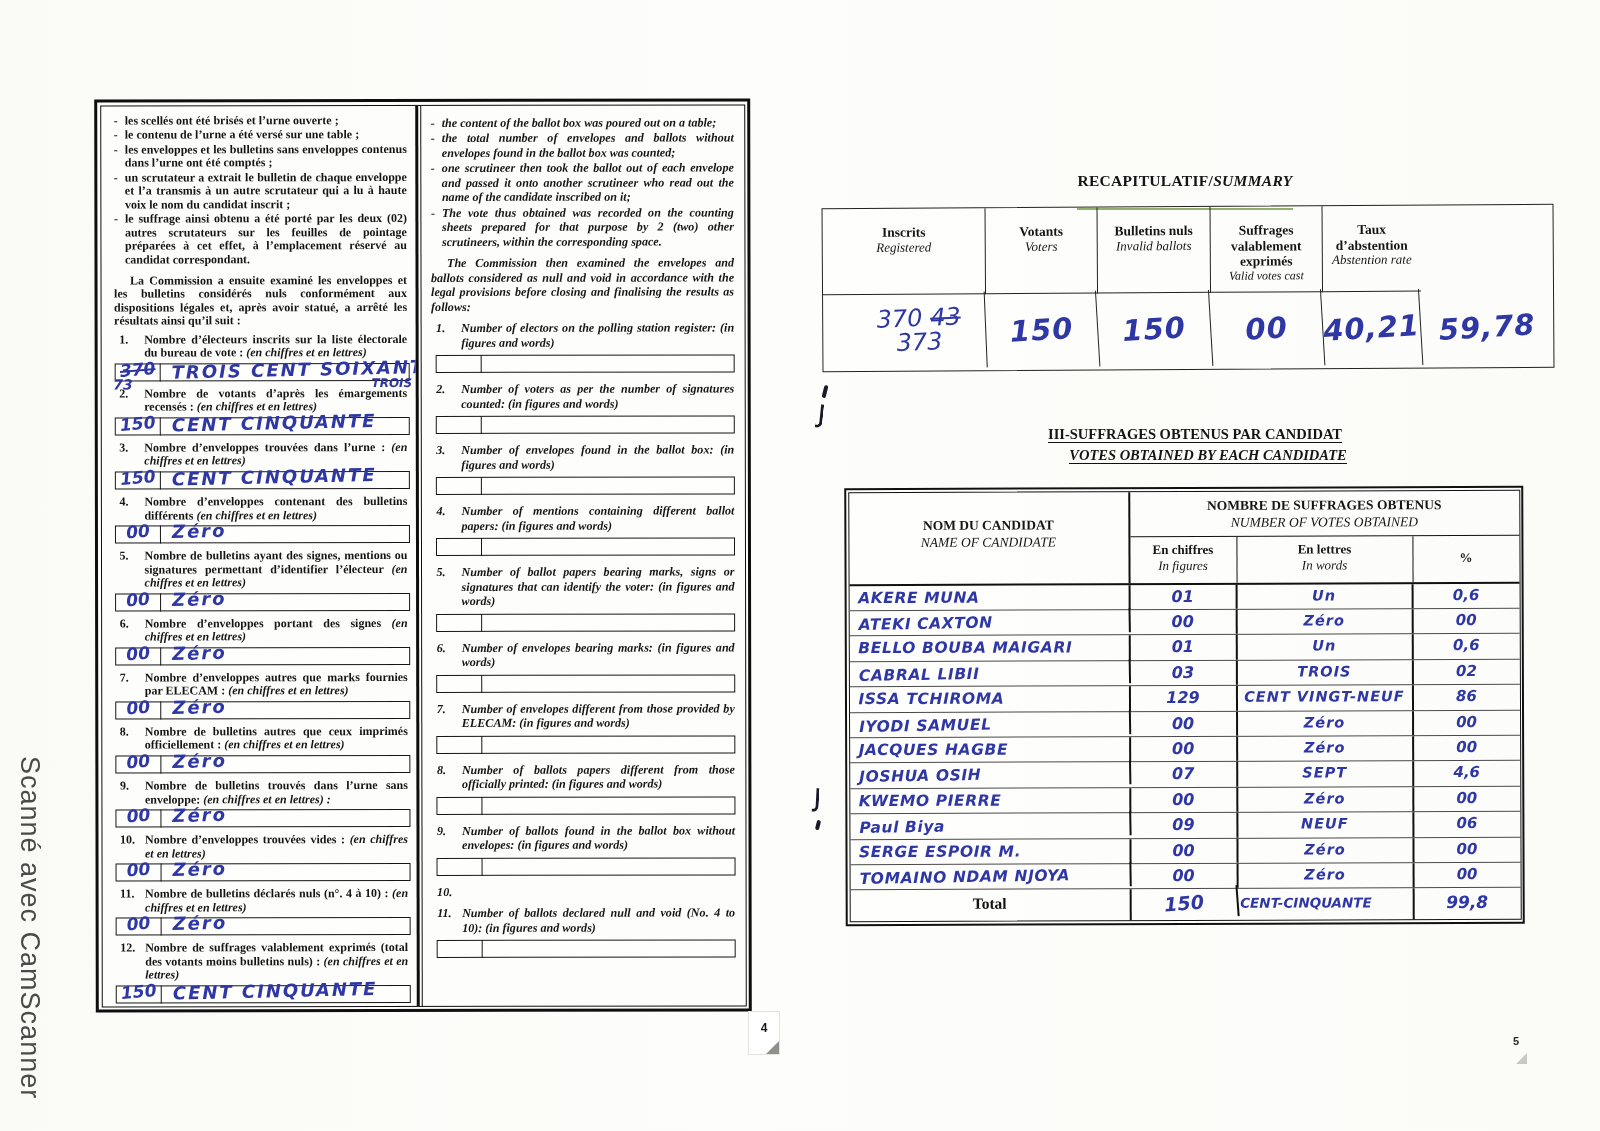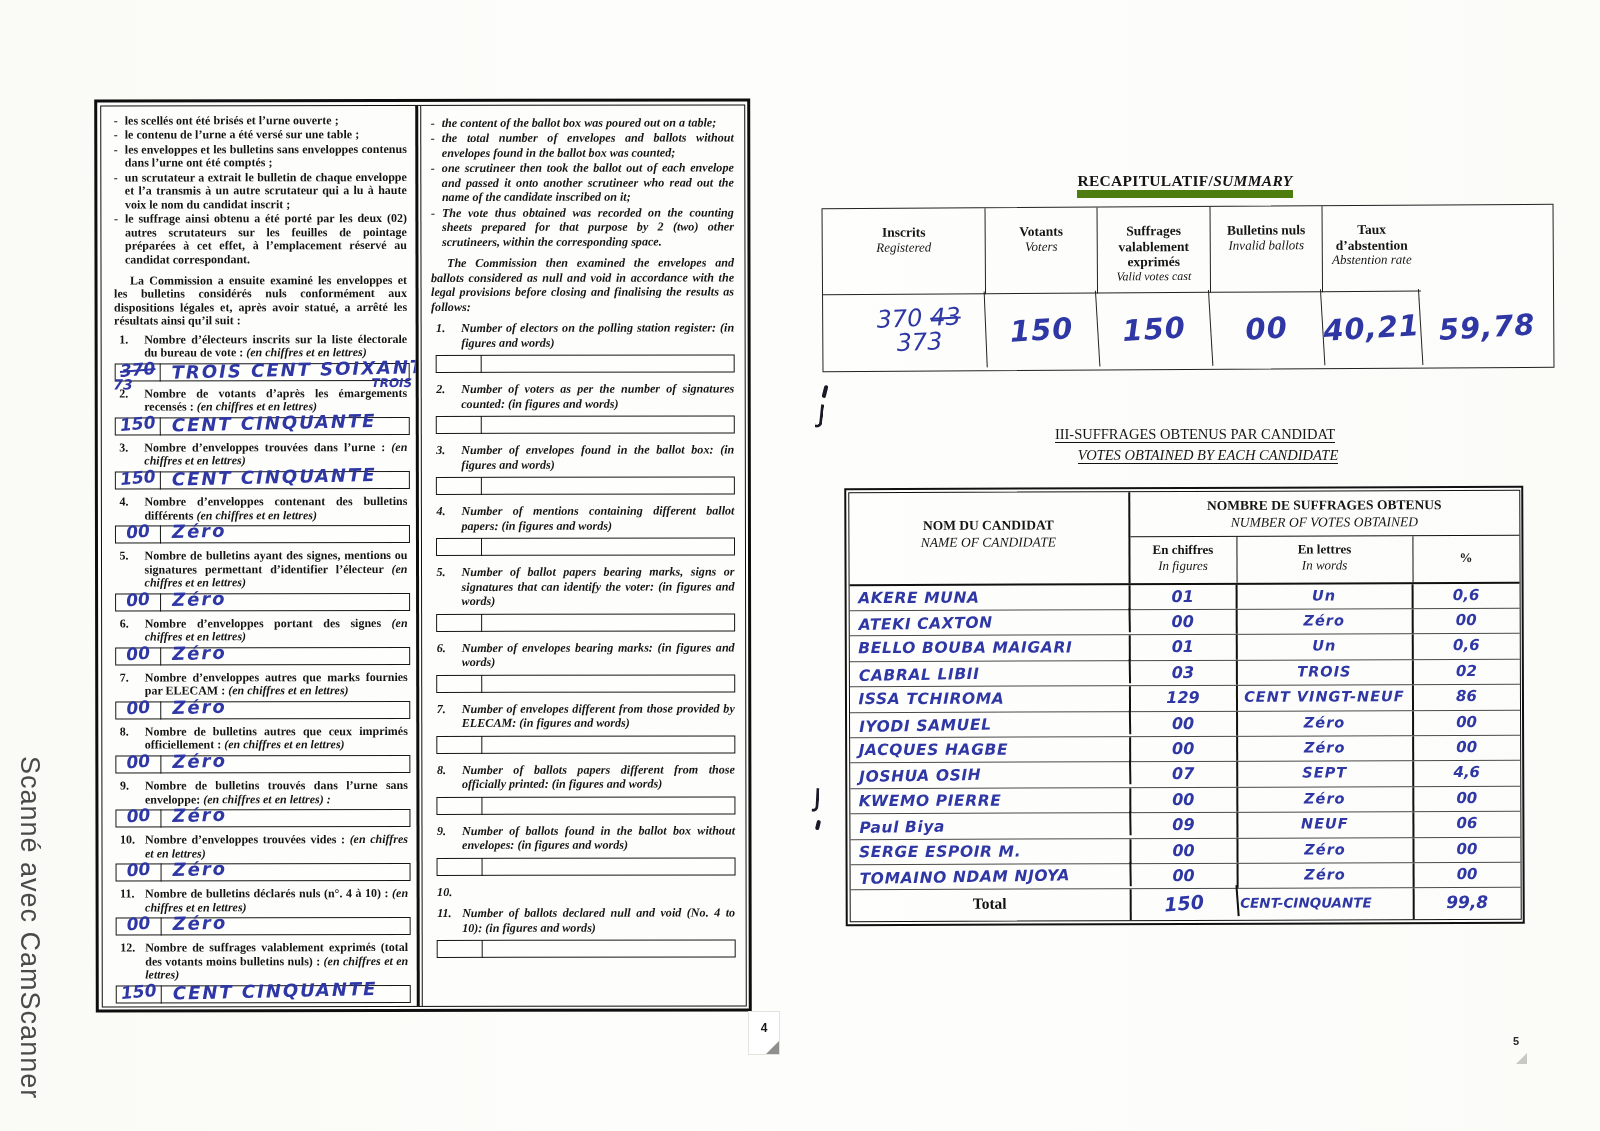"RECAPITULATIF/SUMMARY" #sum-title .u { border-bottom: 8px solid #4d7c0f -> 2px solid #4d7c0f; padding-bottom: 1px -> 19px }
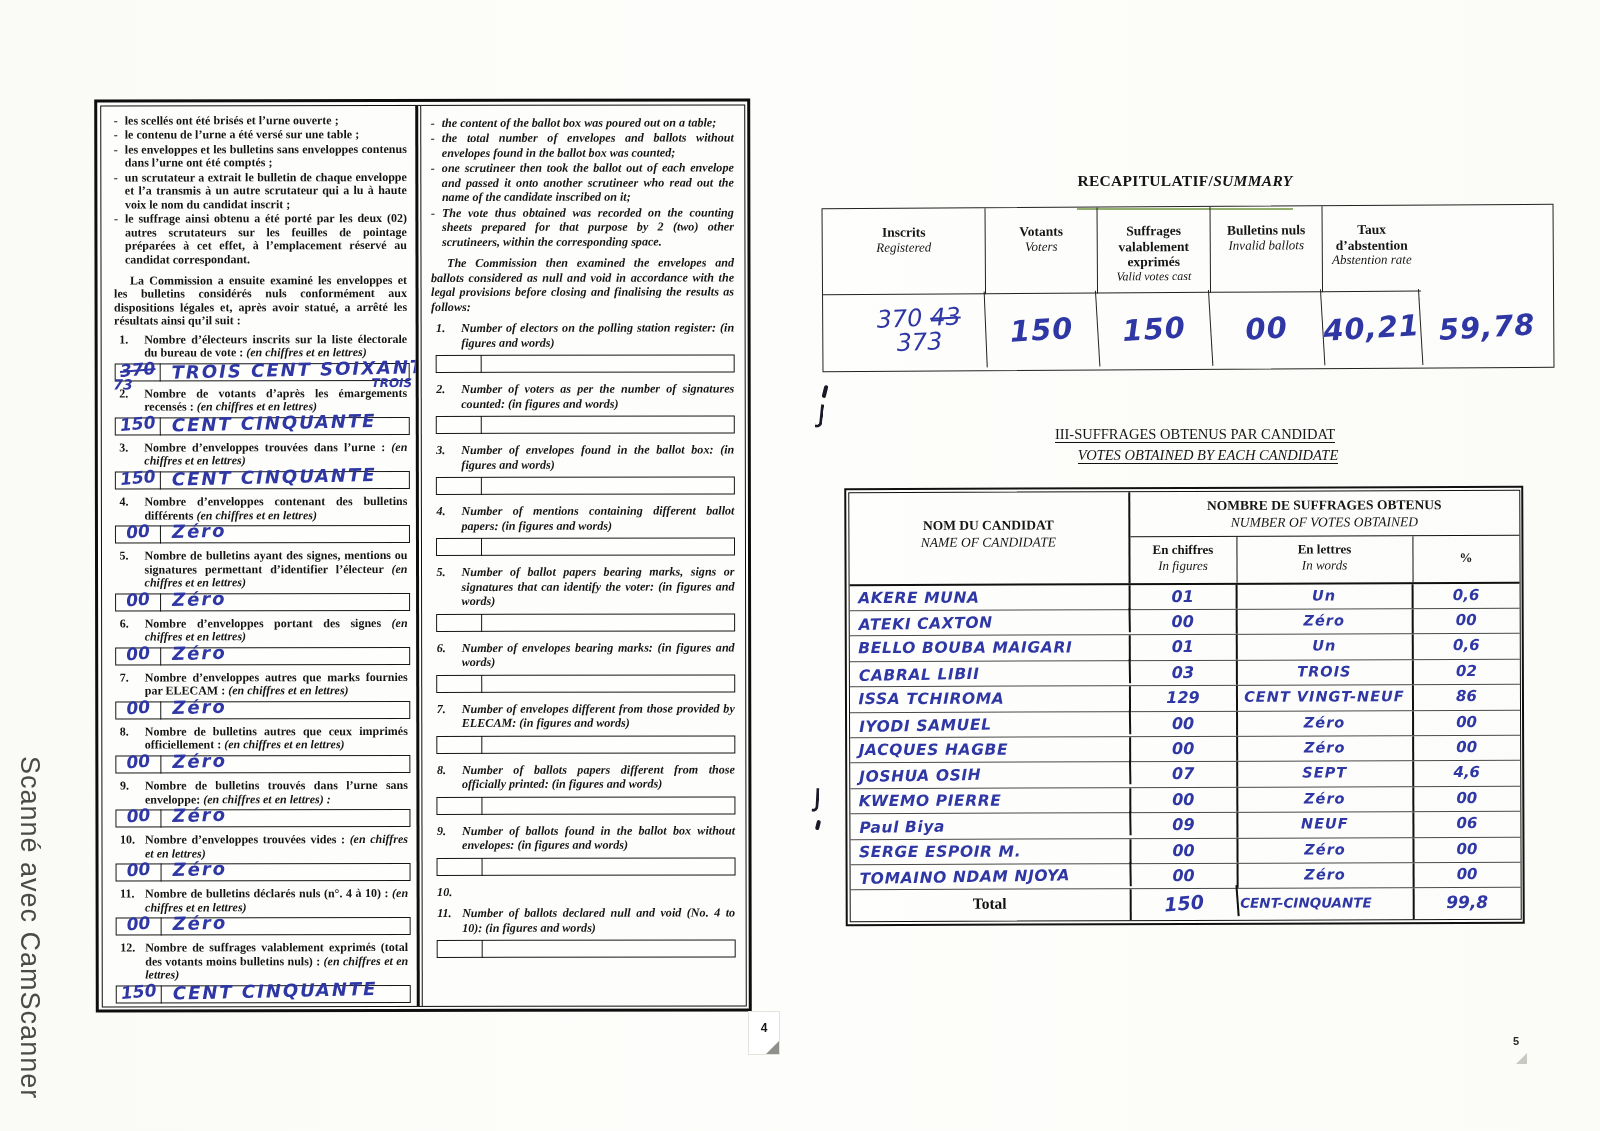"Suffrages valablement exprimés" div { order: before "Bulletins nuls" -> after "Bulletins nuls" }
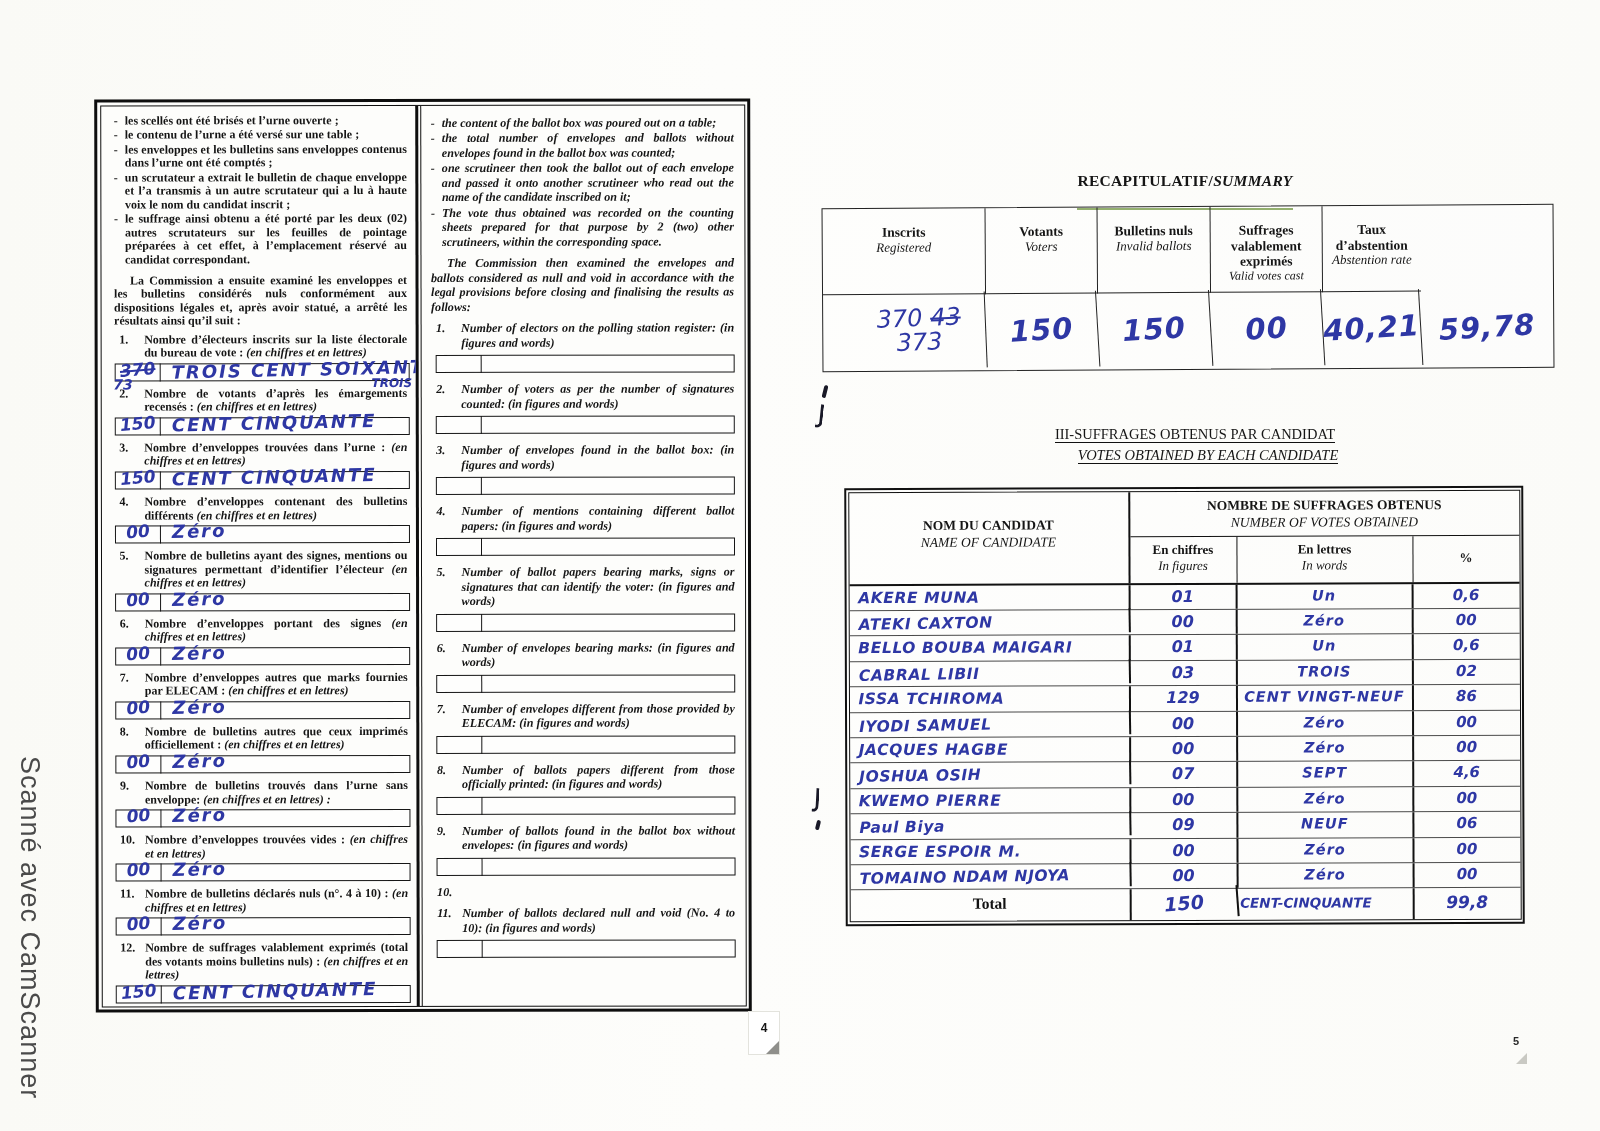"III-SUFFRAGES OBTENUS PAR CANDIDAT" #votes-title { font-weight: 400 -> 700 }
